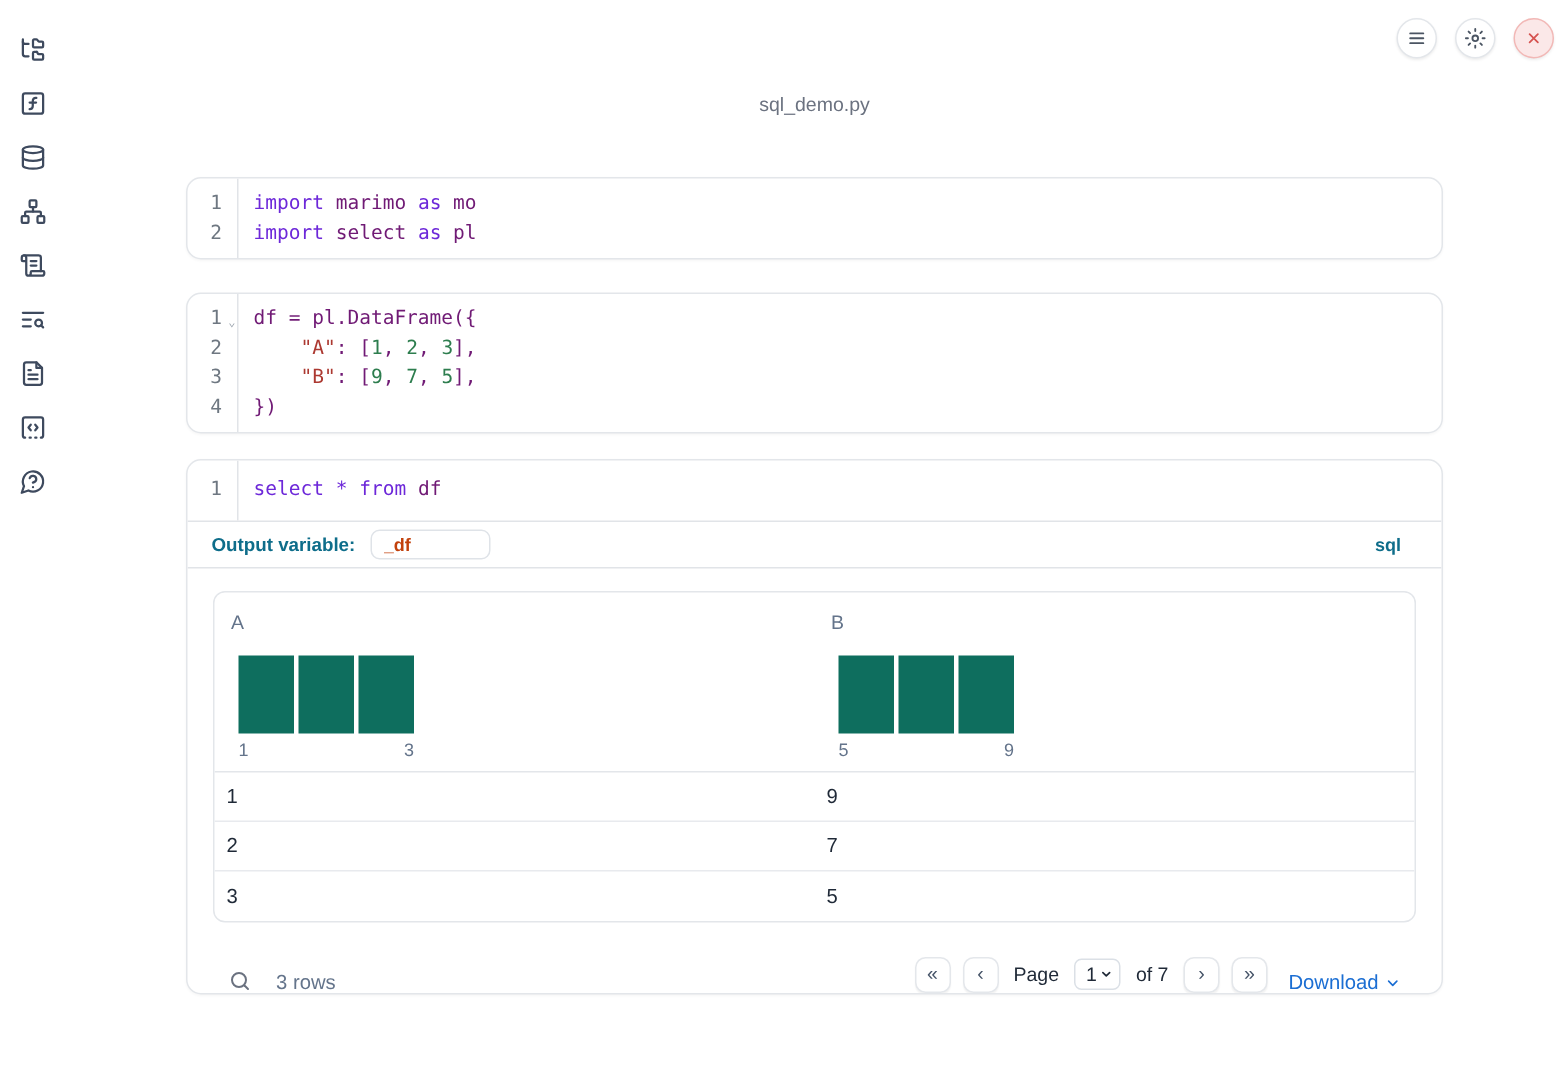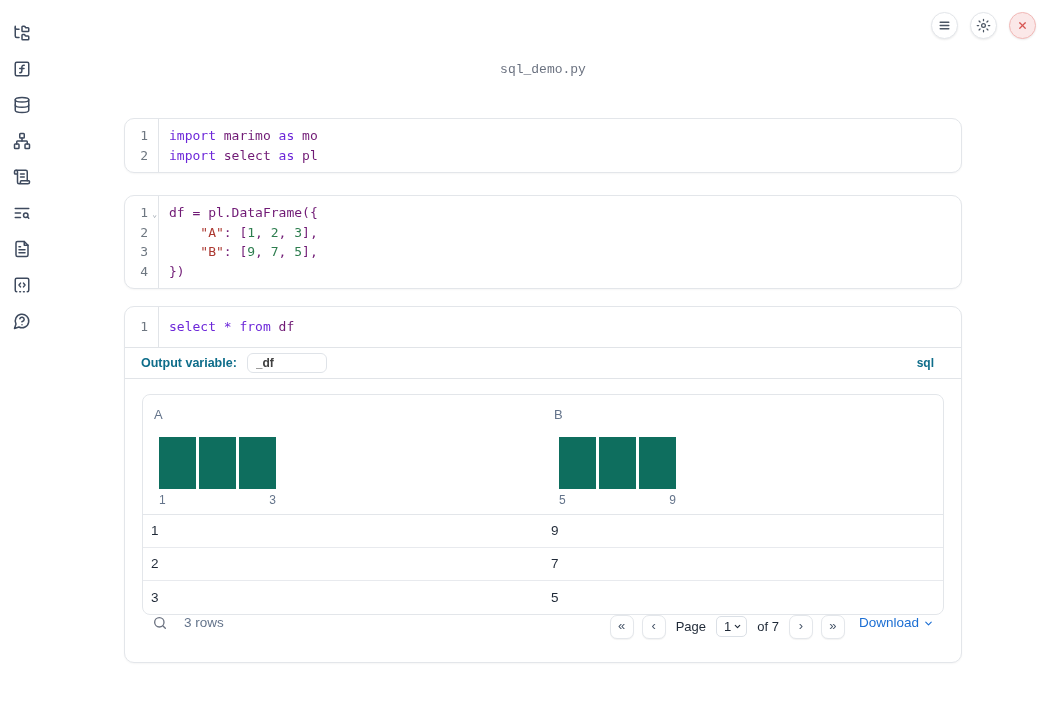"sql_demo.py" .filename { font-family: Liberation Mono, monospace -> Liberation Sans, sans-serif }
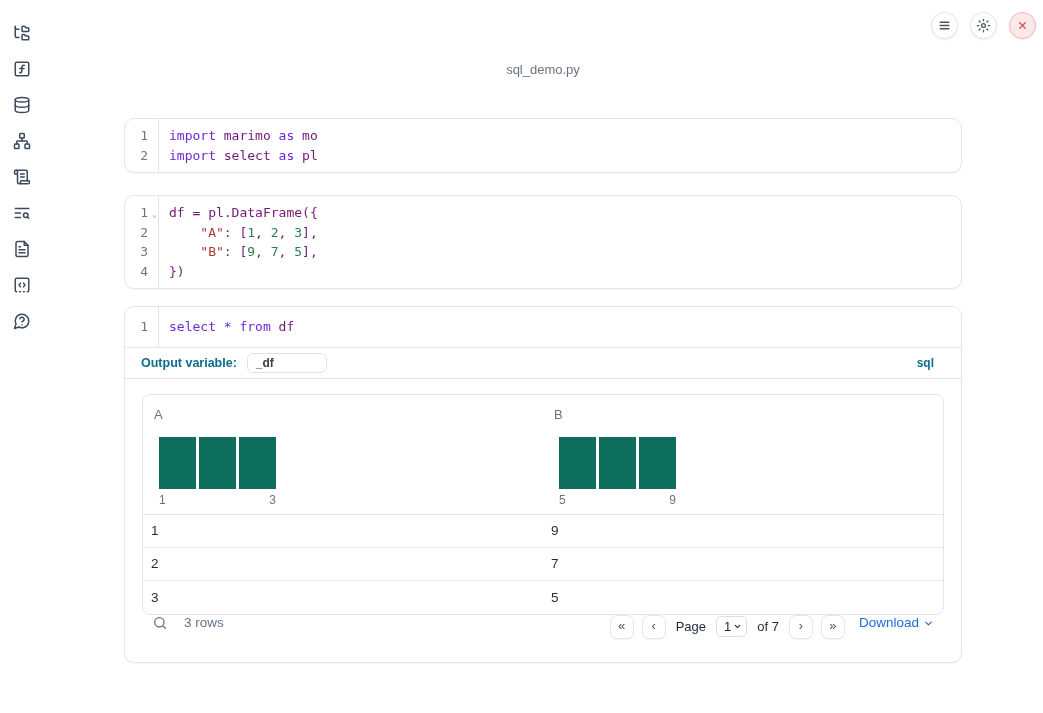"_df" .var-input { color: #404040 -> #c2410c }
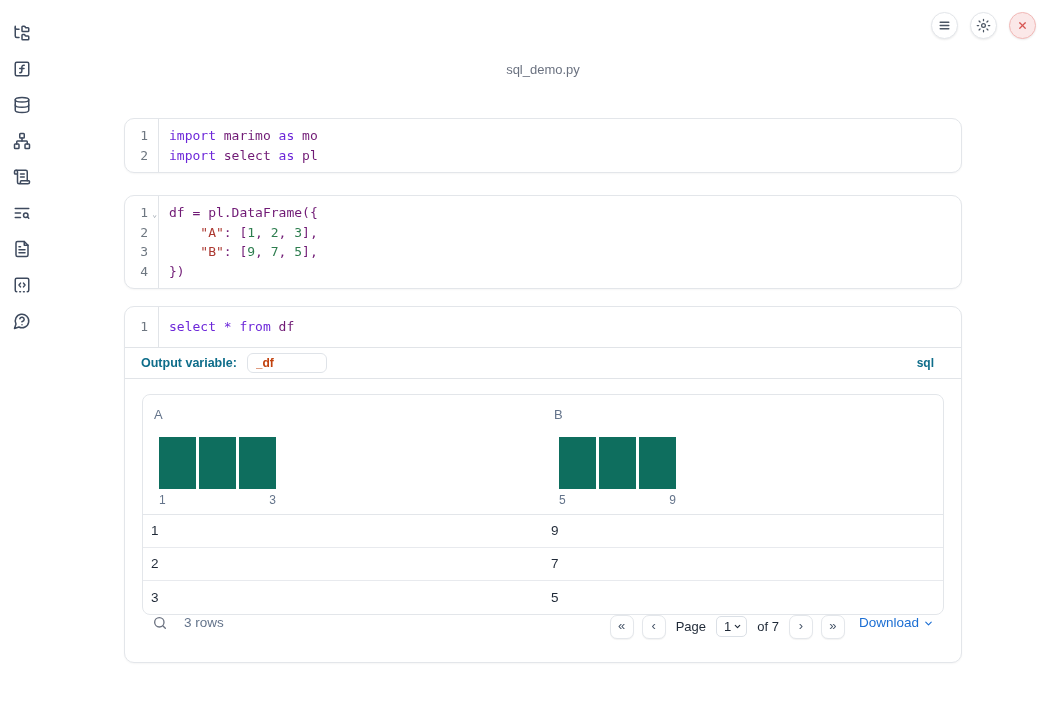"3 rows" .table-footer { align-items: flex-start -> flex-end }
